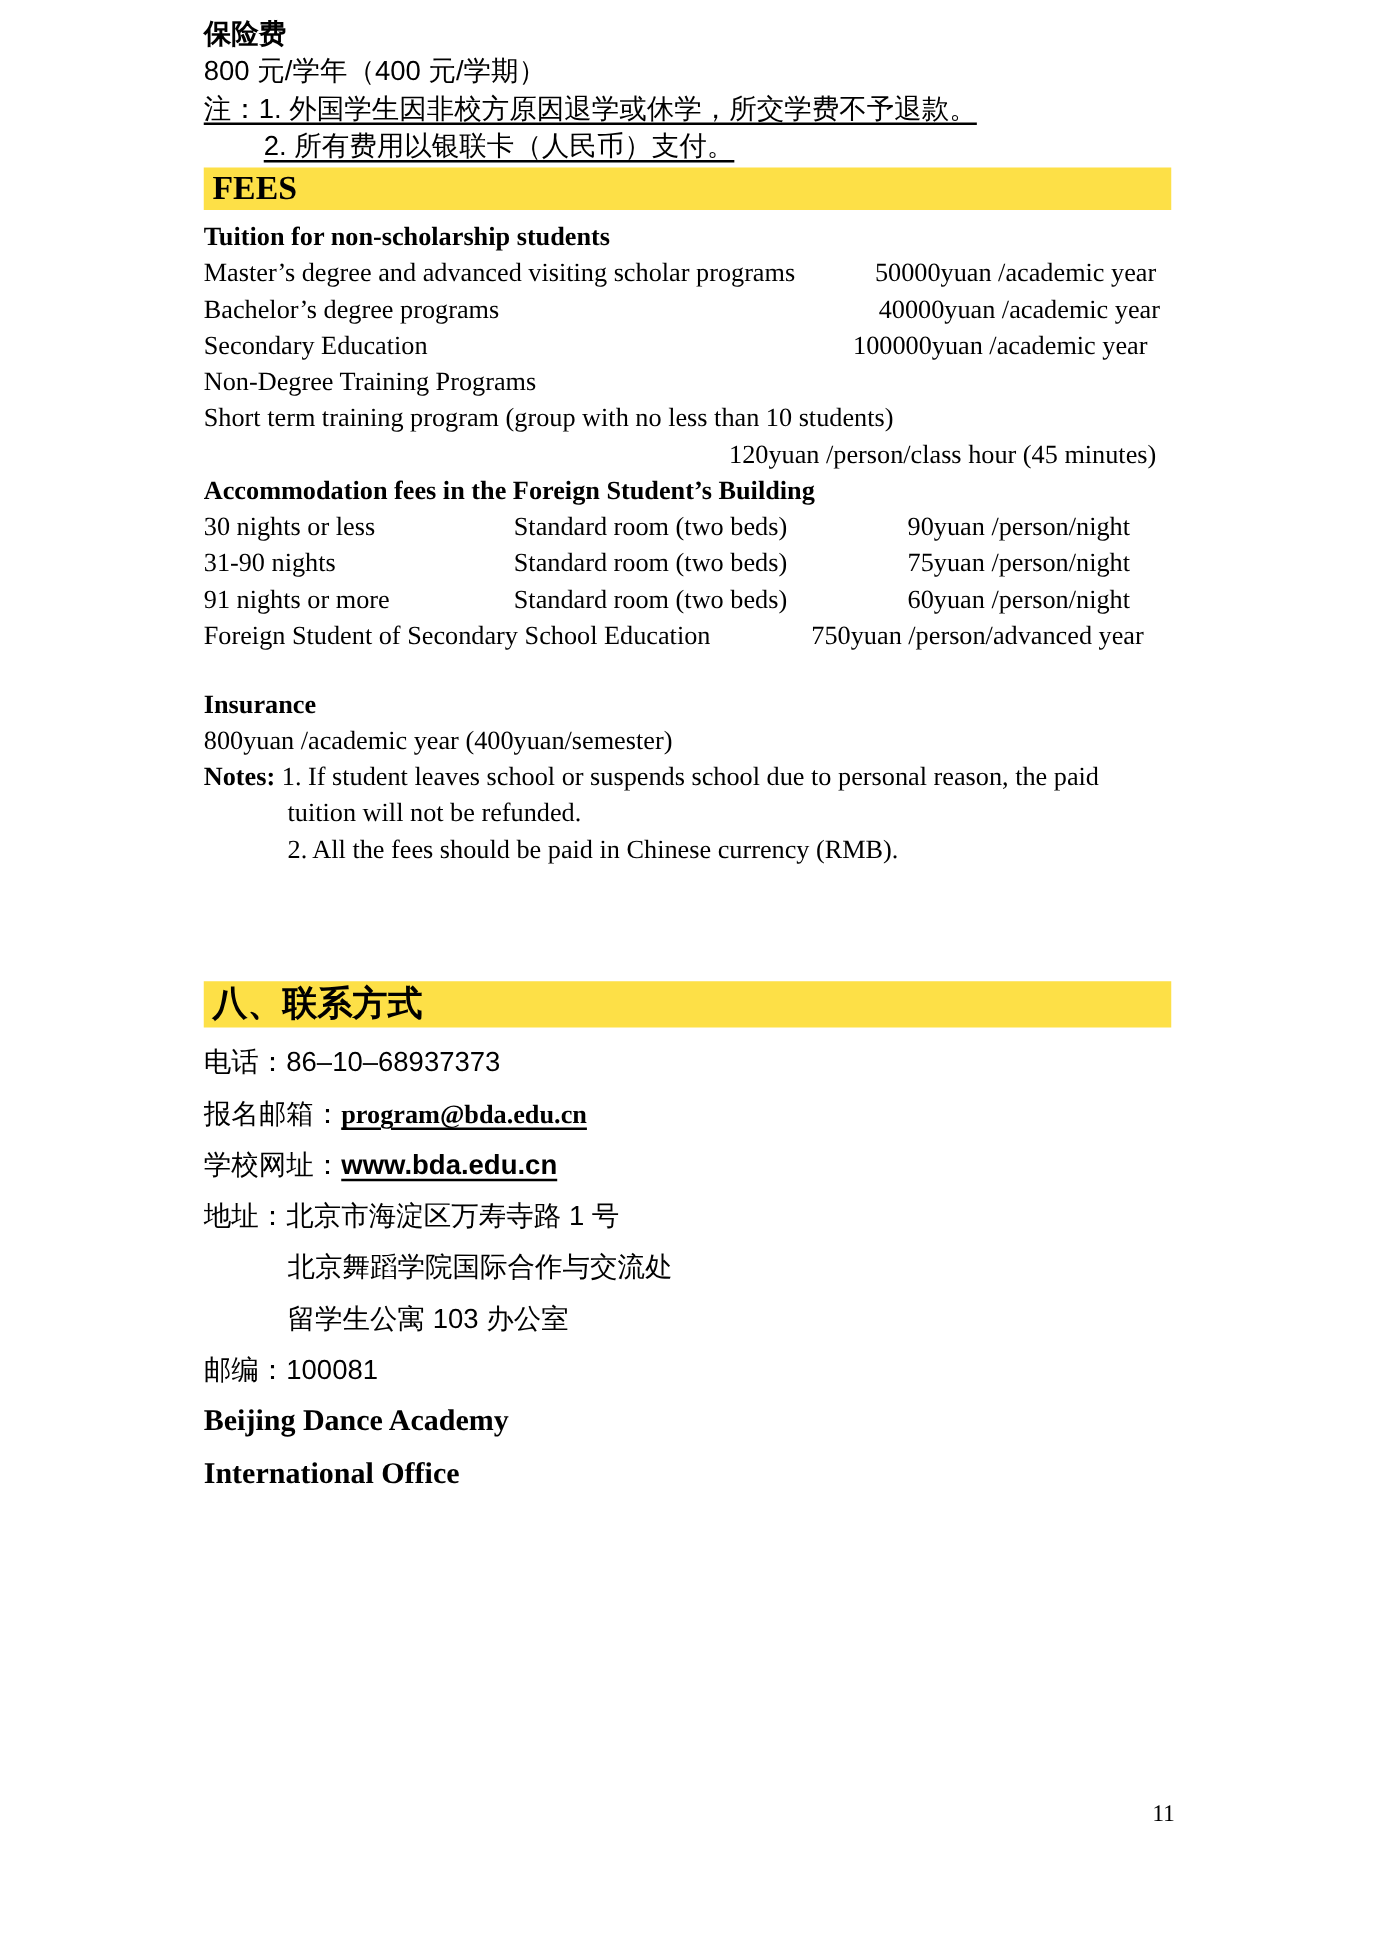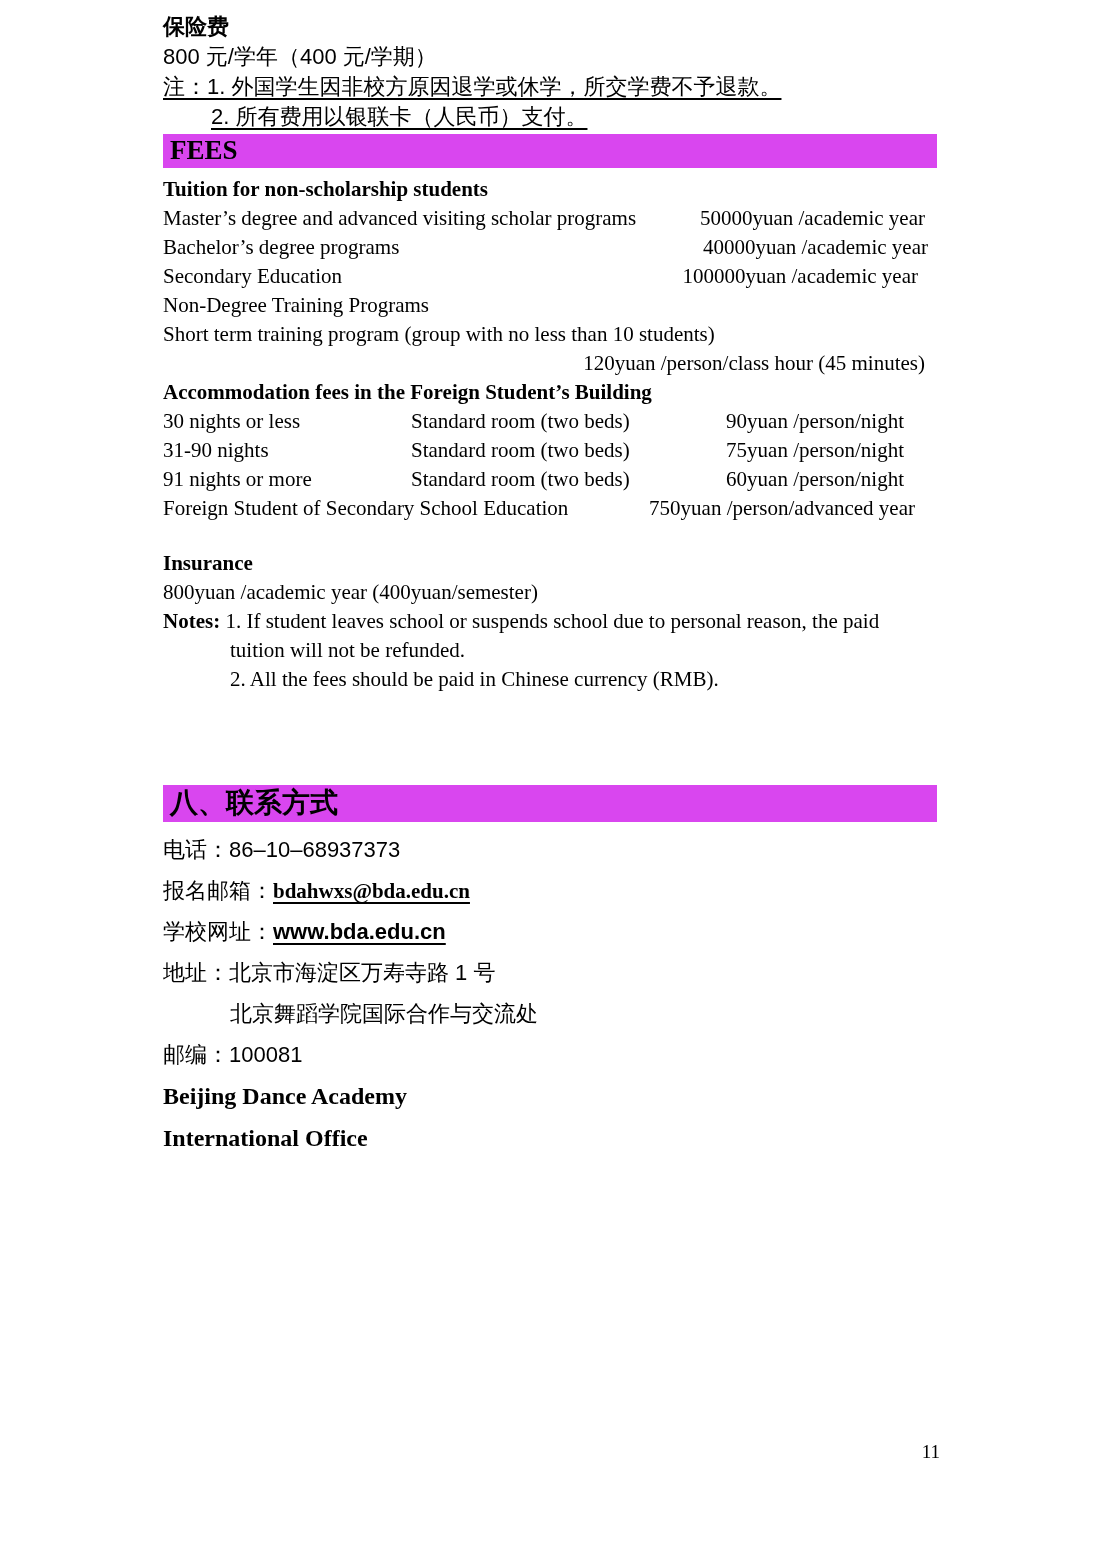"FEES" .bar { background: #d946ef -> #fde047 }
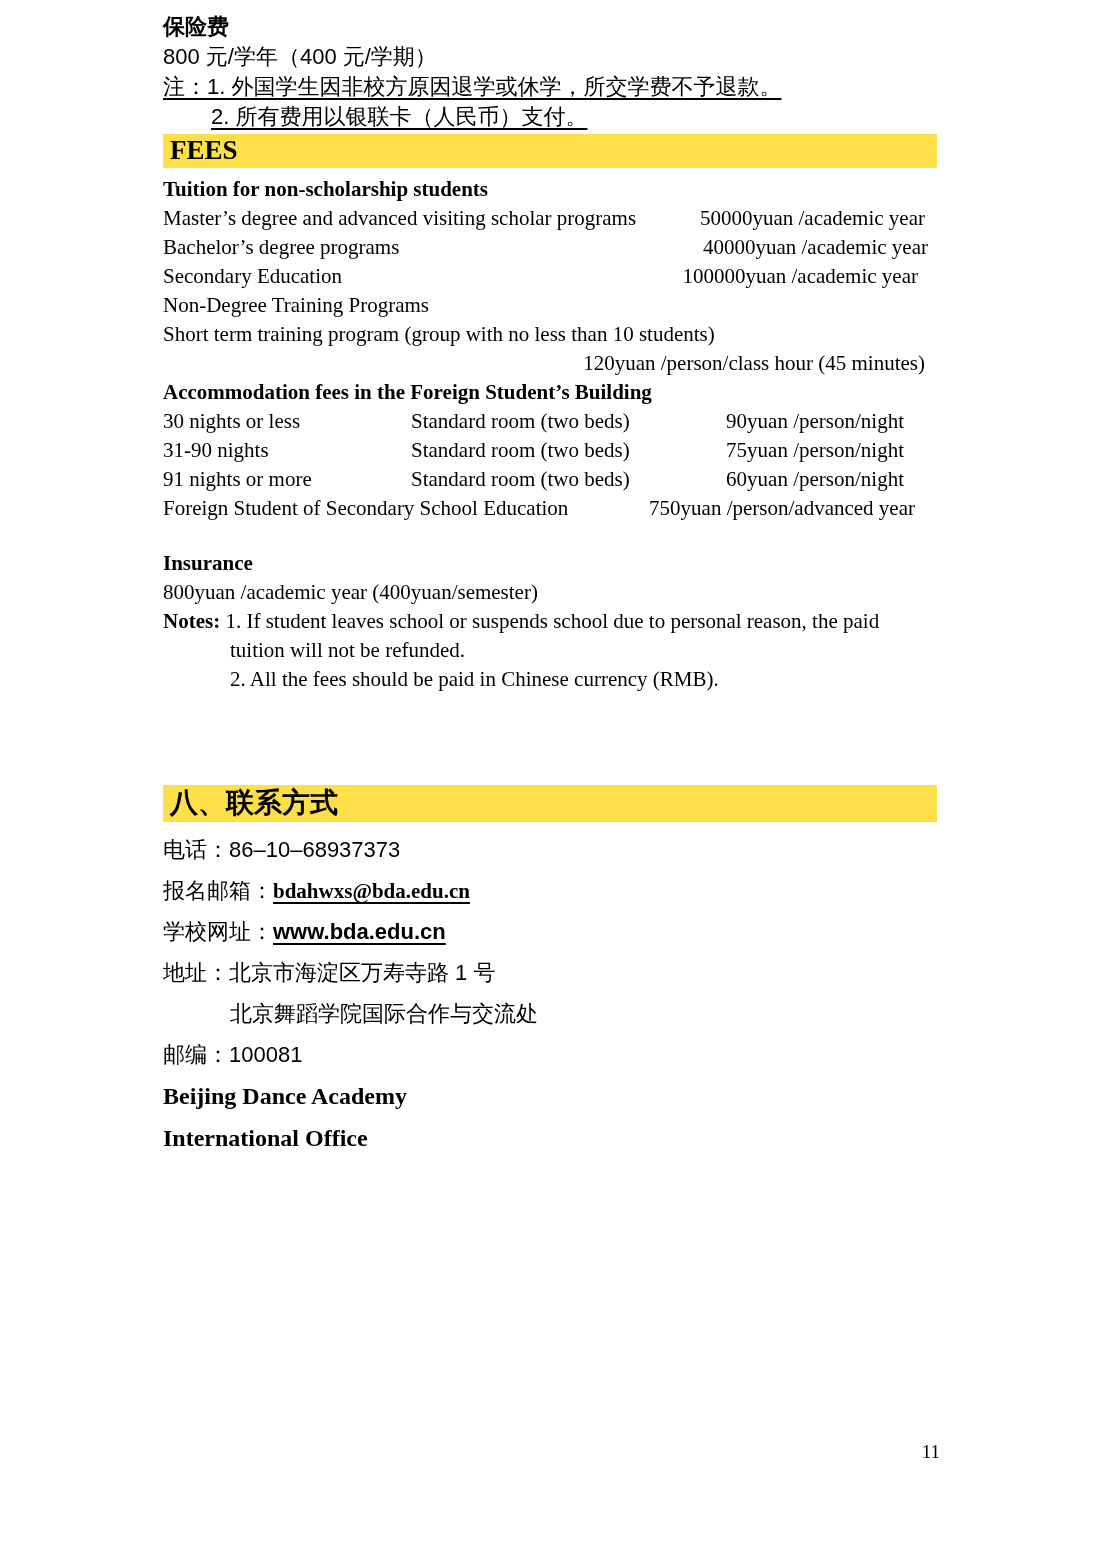"bdahwxs@bda.edu.cn" a.doclink { text: bdahwxs@bda.edu.cn -> program@bda.edu.cn }
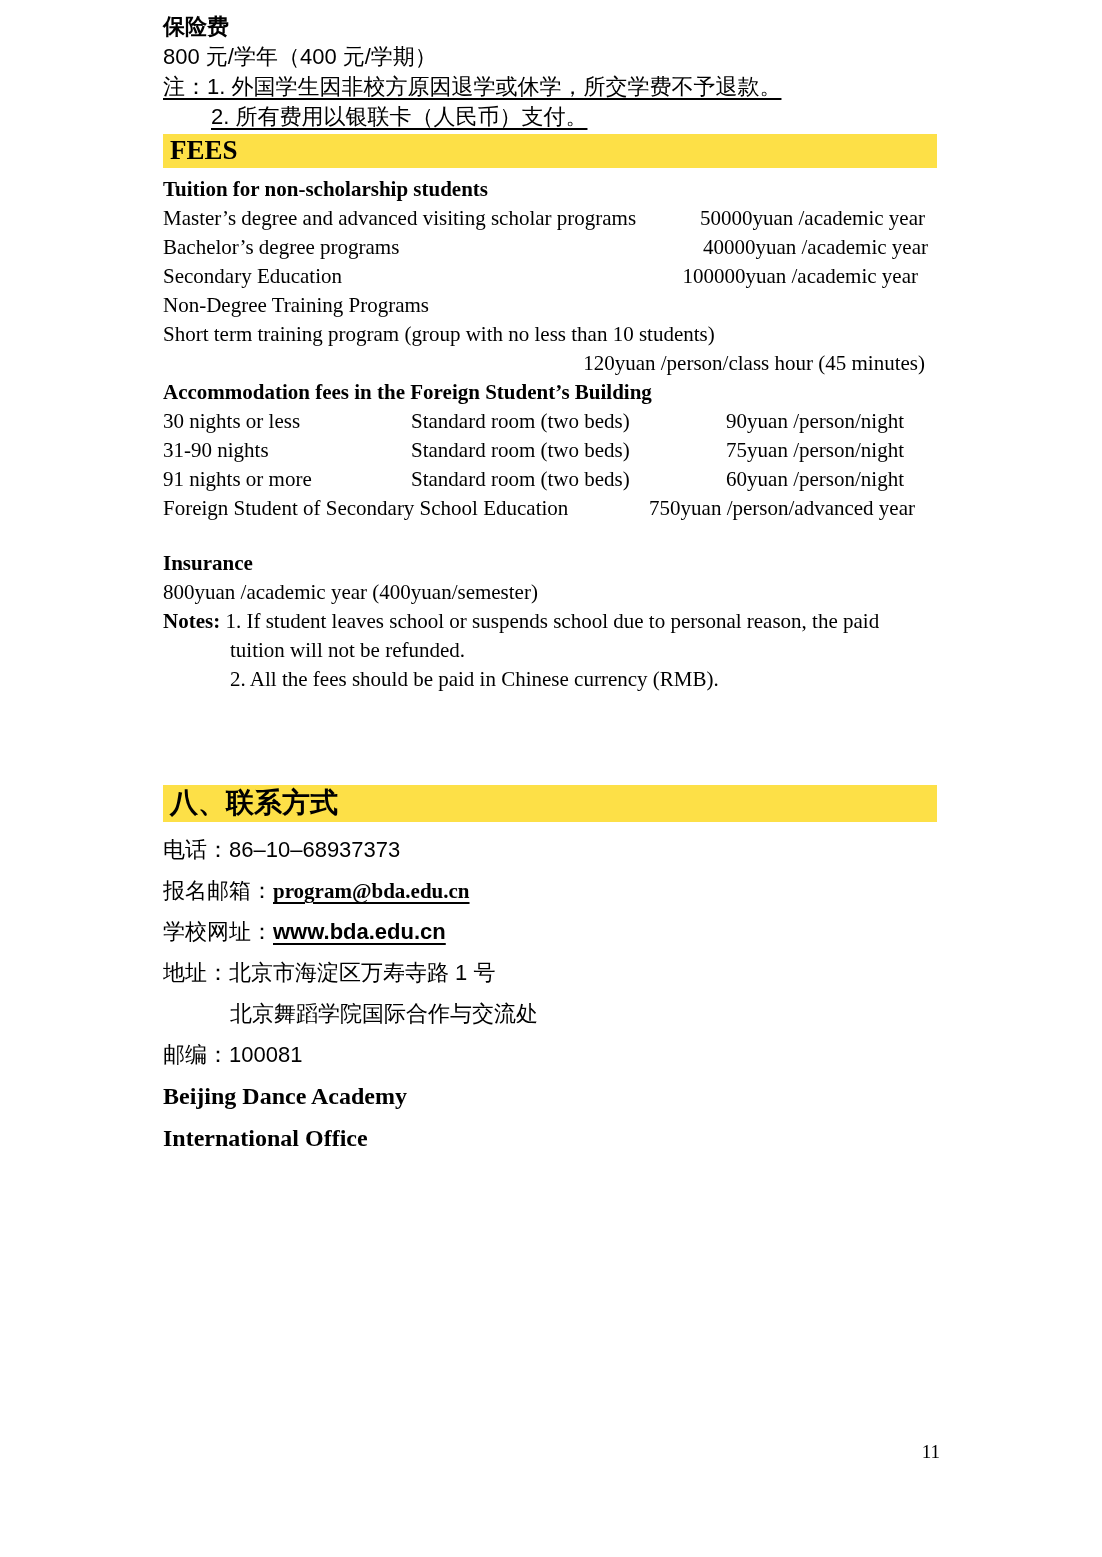"留学生公寓 103 办公室" p.cn { html: none -> <p>留学生公寓 103 办公室</p> }
